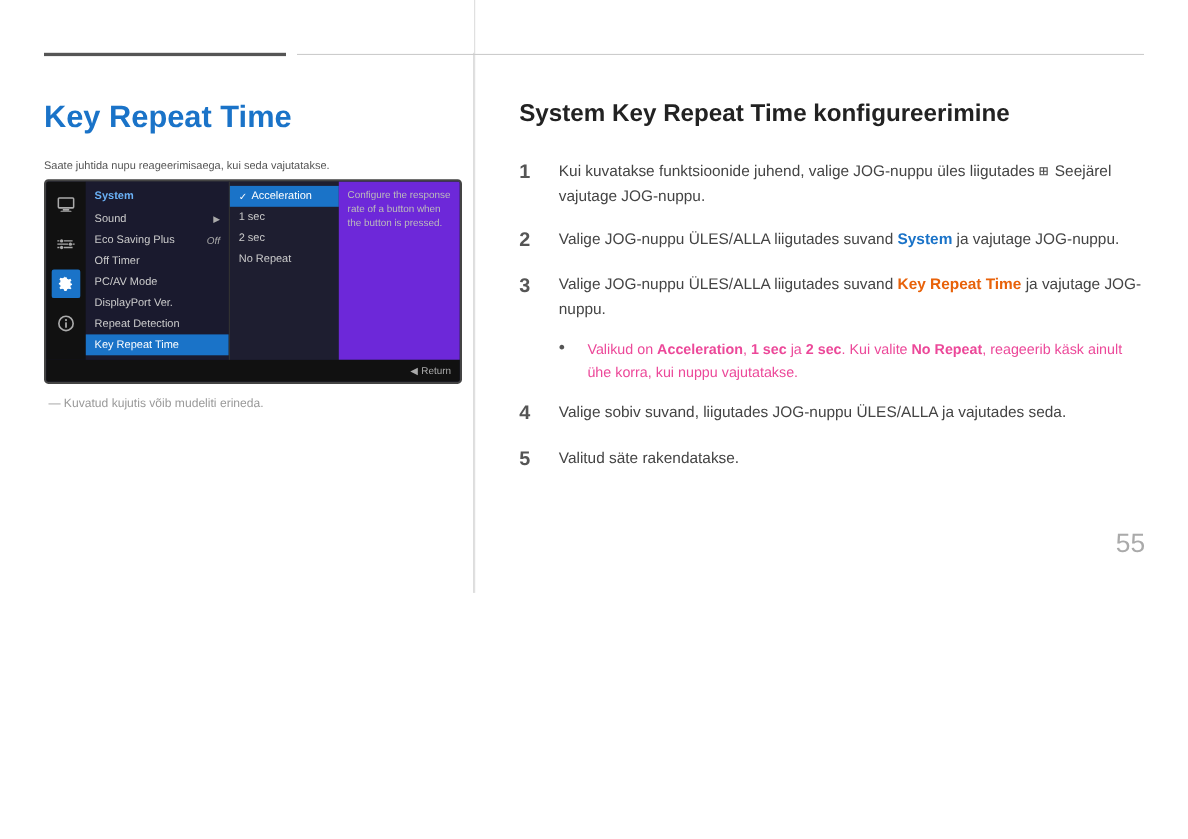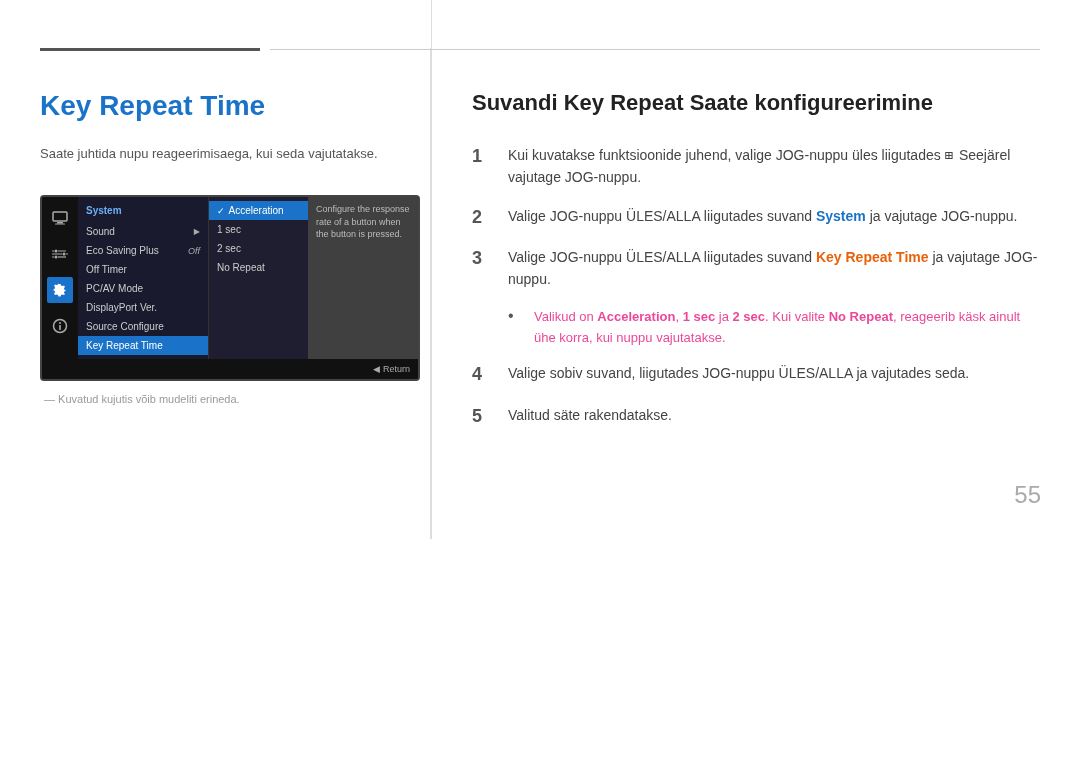"Suvandi Key Repeat Saate" h2.section-title { text: Suvandi Key Repeat Saate -> System Key Repeat Time }
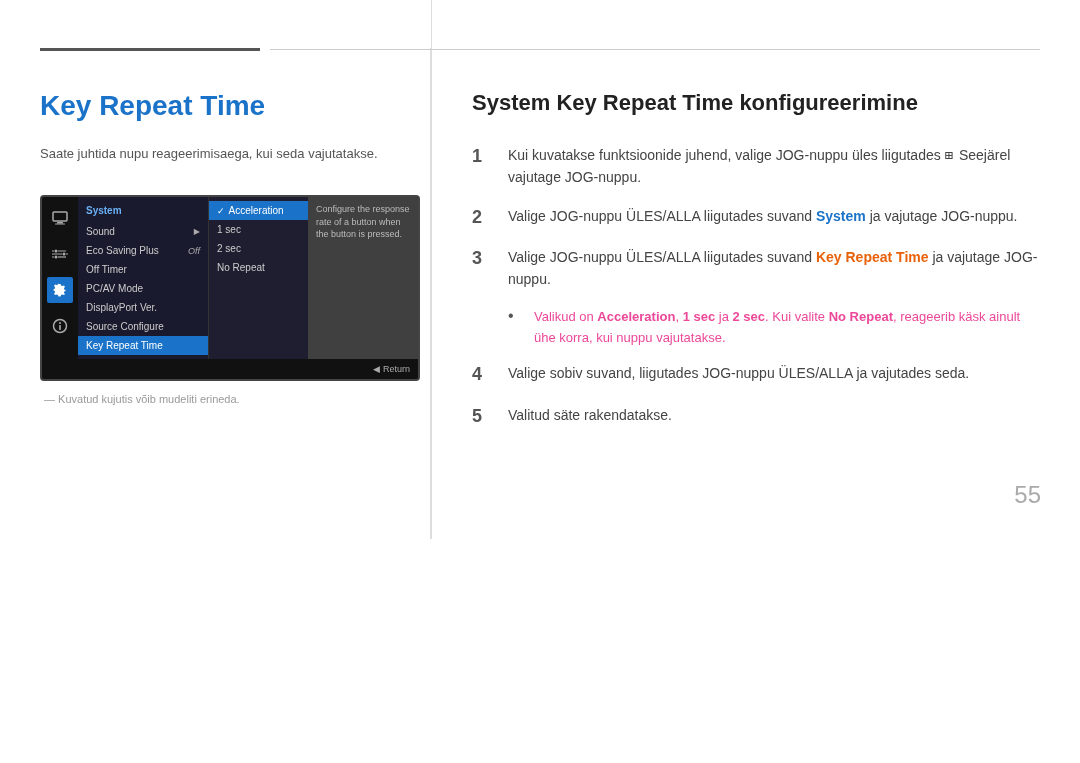"Saate juhtida nupu reageerimisaega, kui" .subtitle-text { font-size: 13px -> 10px; margin-bottom: 34px -> 6px }
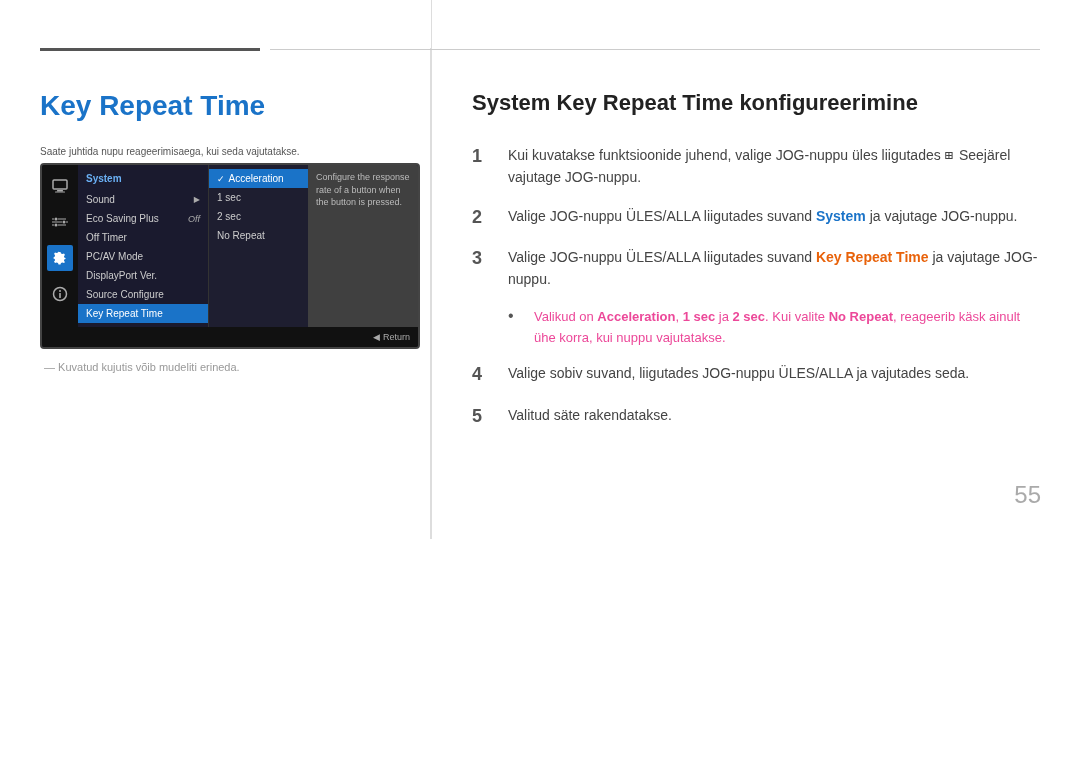"Configure the response rate of" .tooltip-panel { background: #404040 -> #6d28d9 }
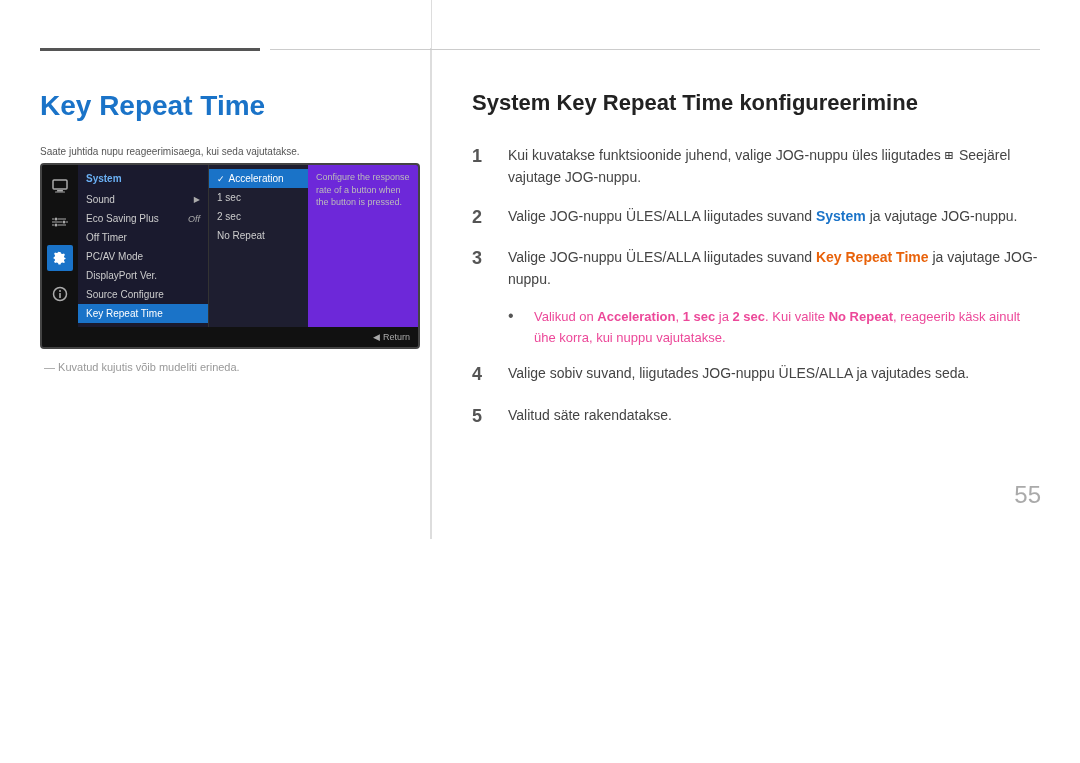"Source Configure" span { text: Source Configure -> Repeat Detection }
